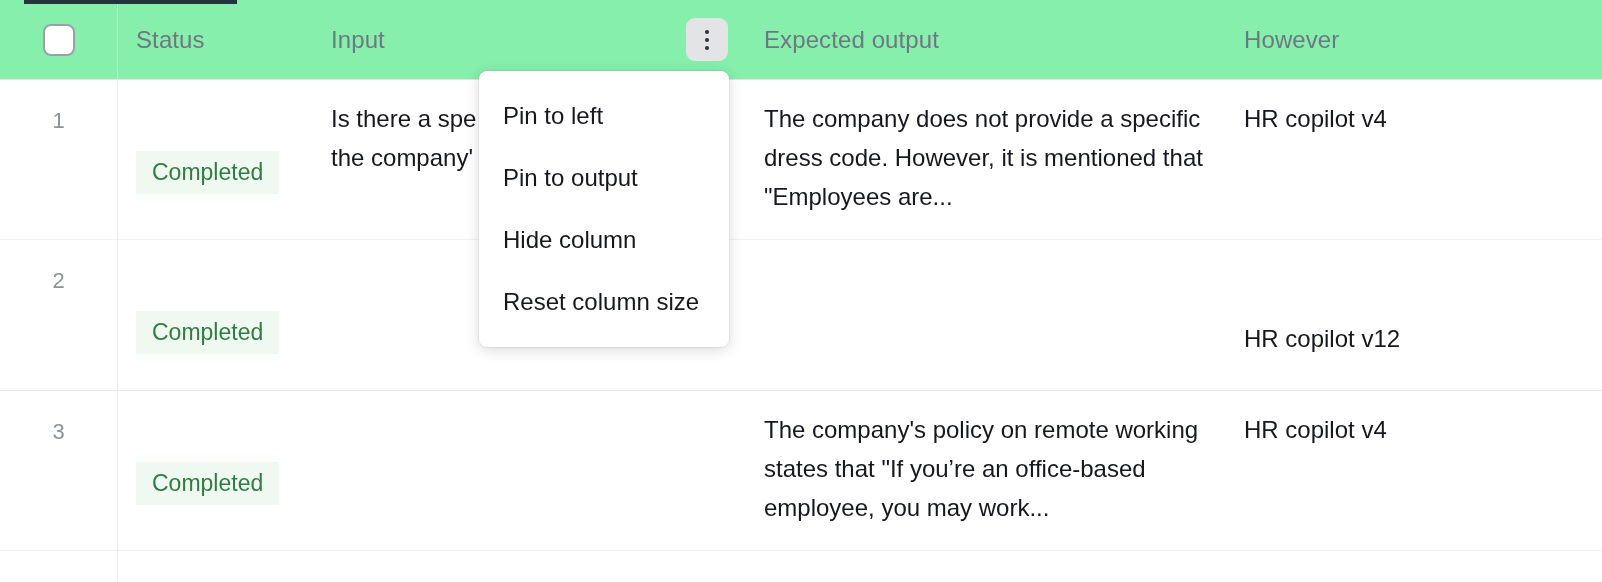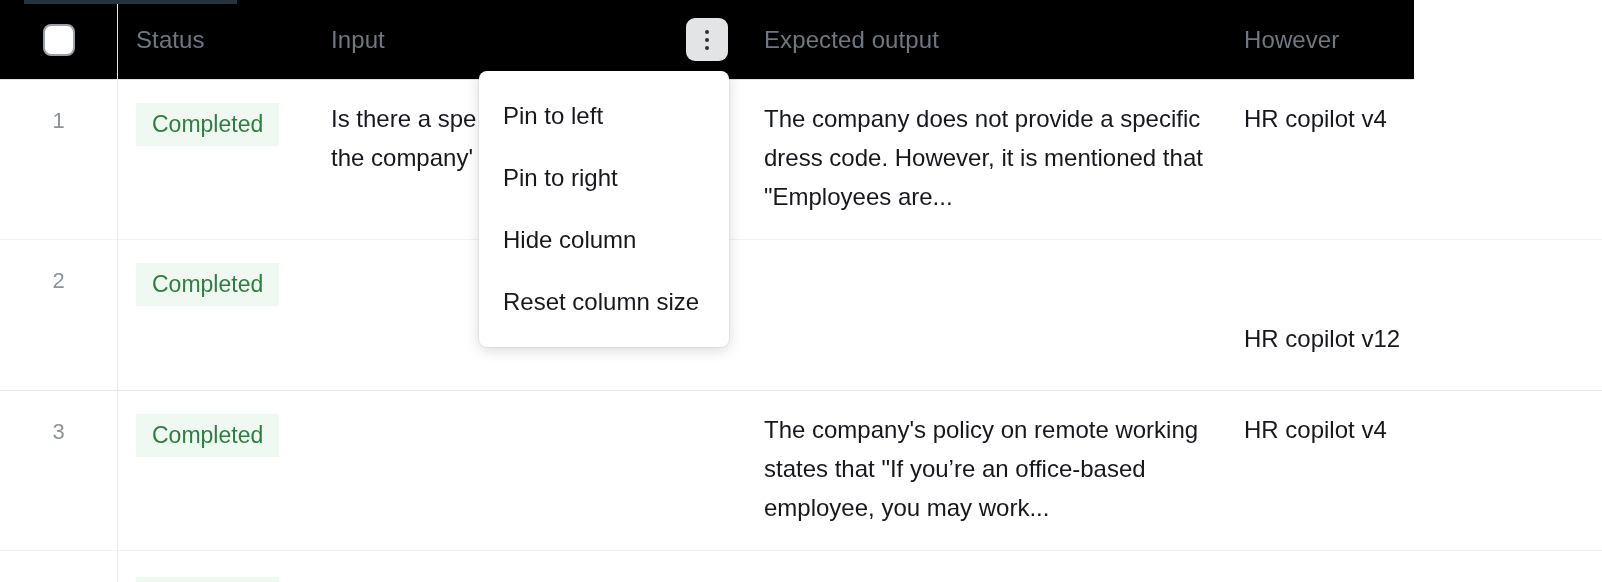"Status" .grid-header { background: #000000 -> #86efac; width: 1414px -> 1602px }
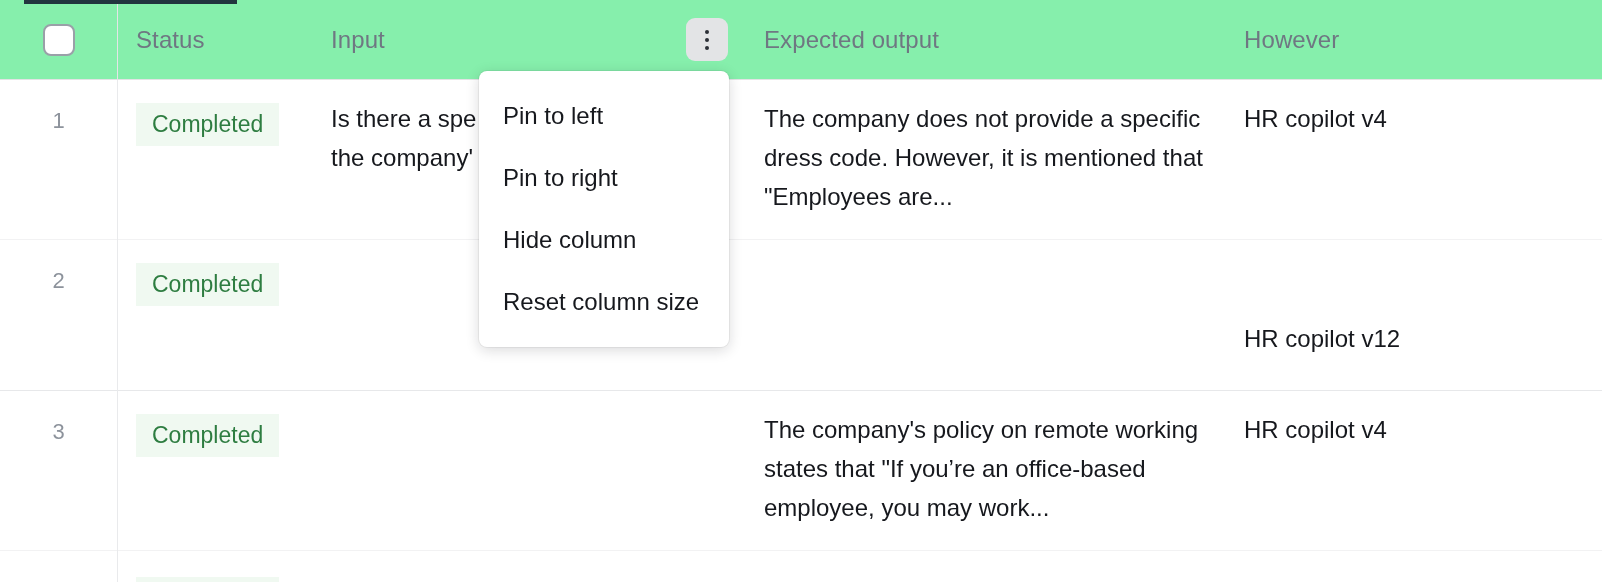"Completed" .badge { margin-top: none -> 48px }
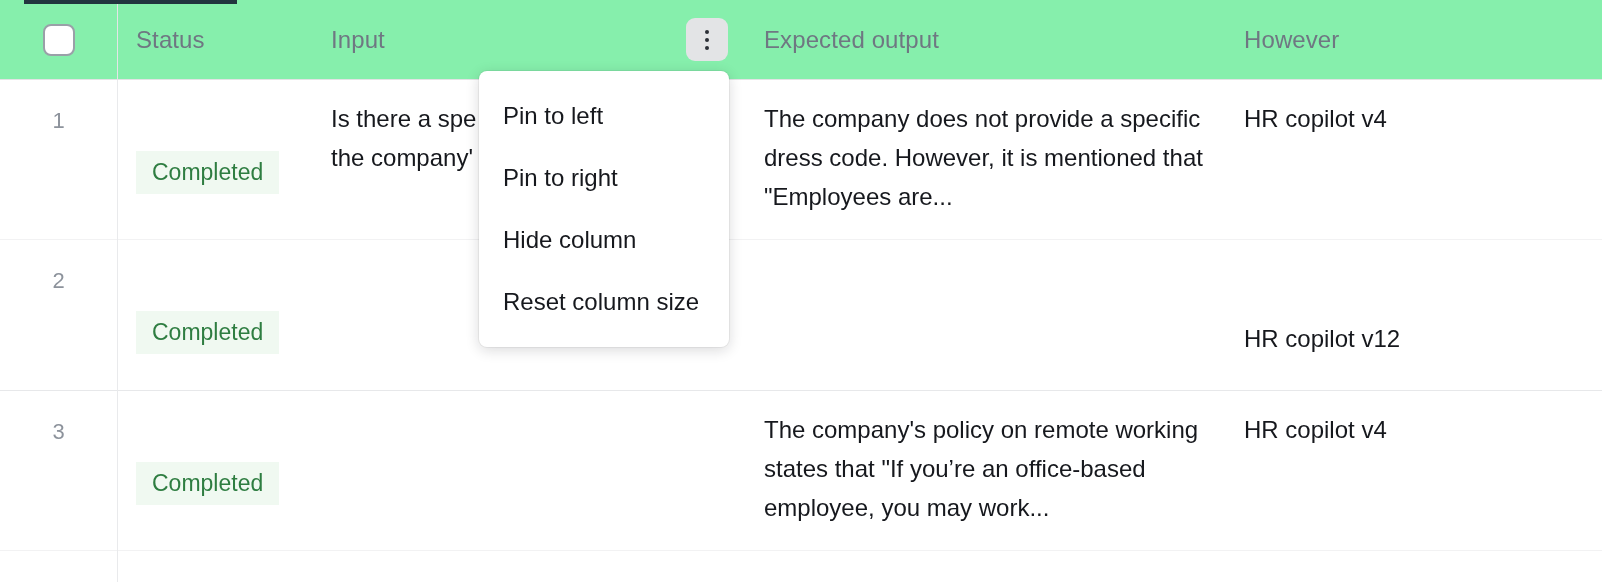"Pin to right" span { text: right -> output }
